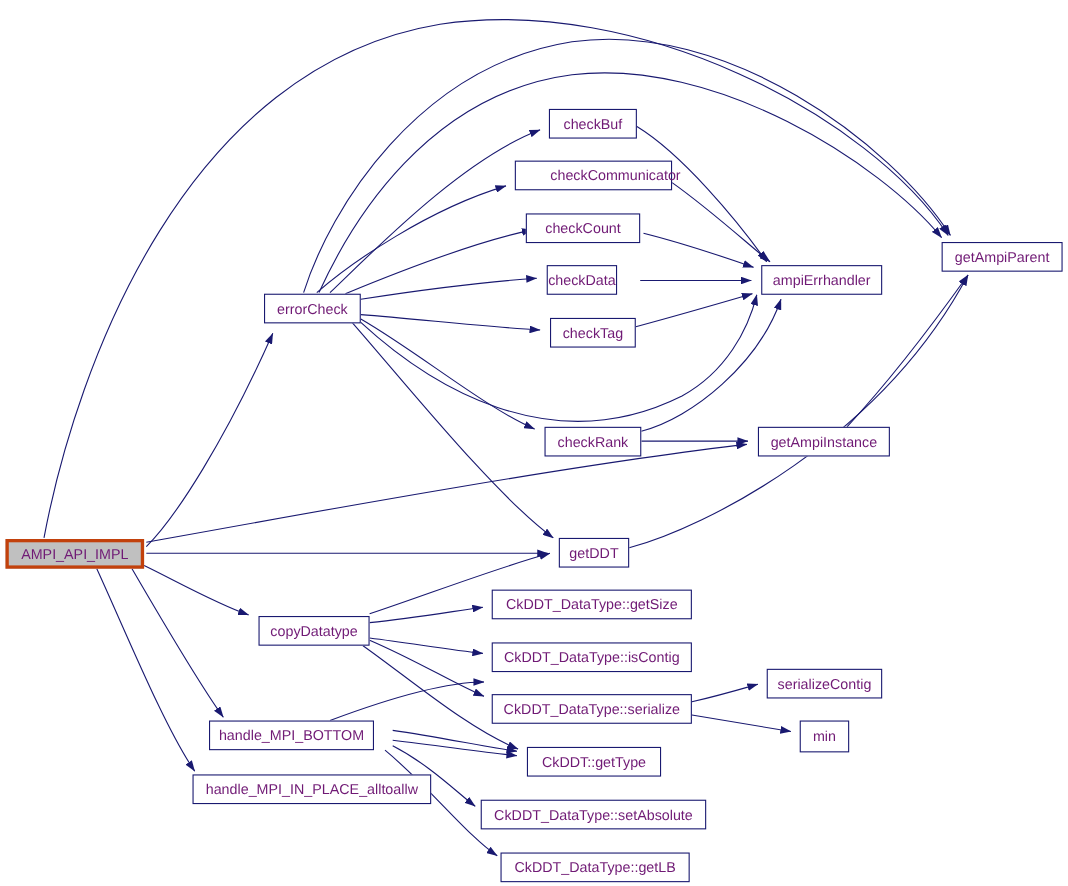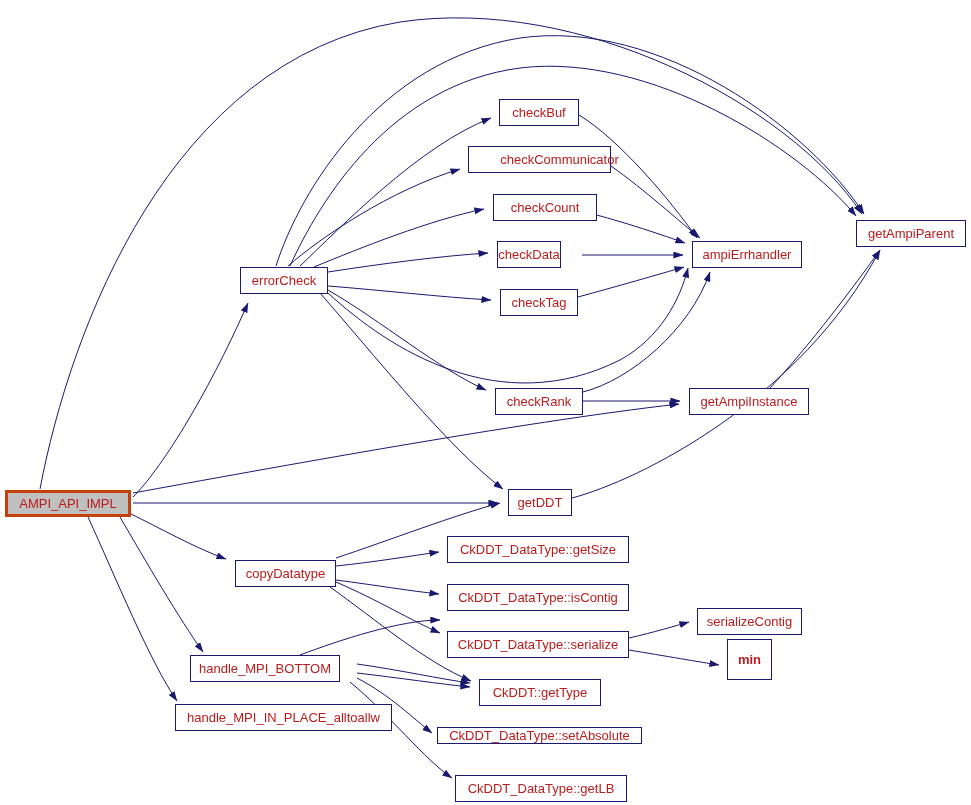"checkBuf" .node { color: #b91c1c -> #701a75 }
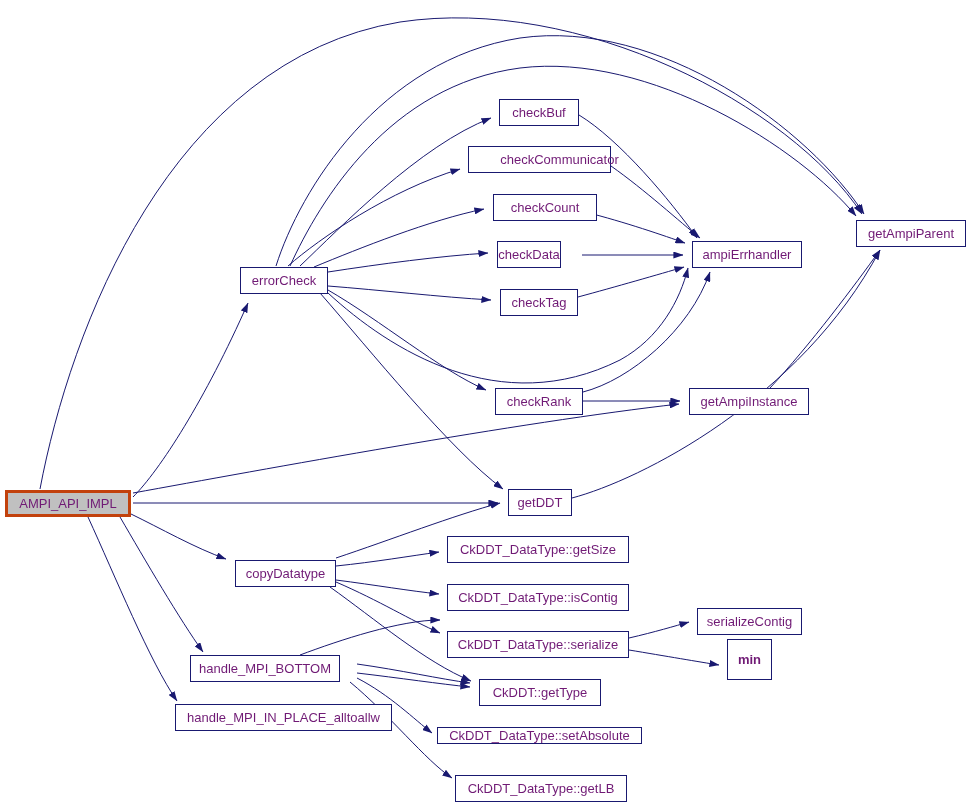"checkCount" div.node { left: 493px -> 478px }
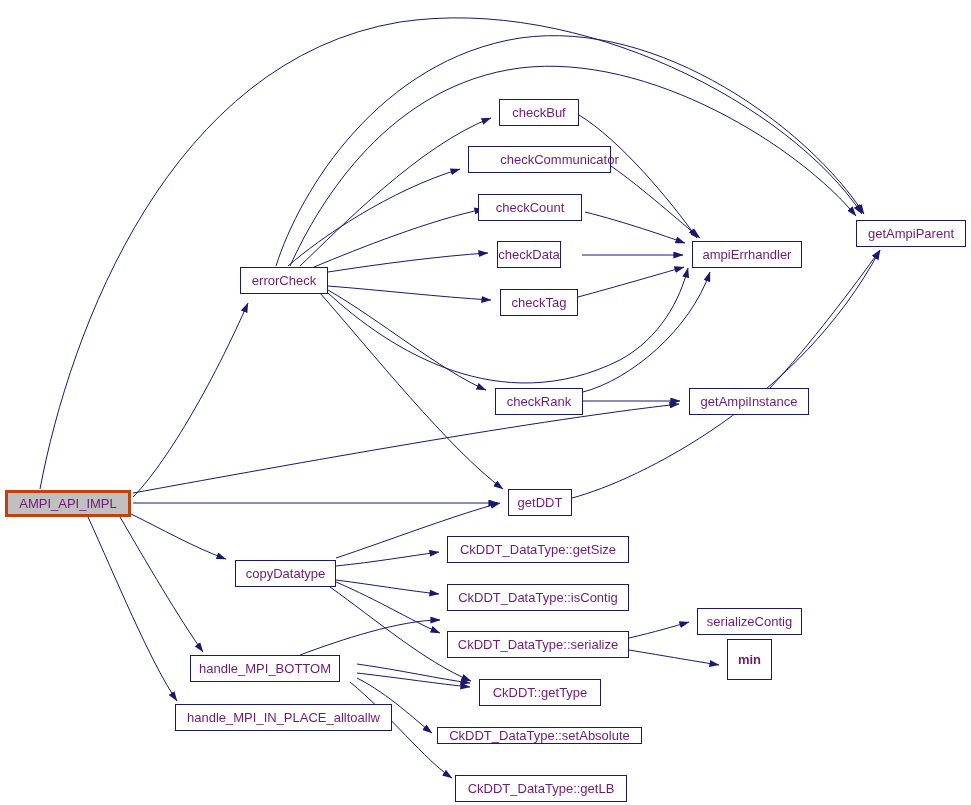"min" div.node { font-weight: bold -> none; height: 41px -> 29px; top: 639px -> 655px }
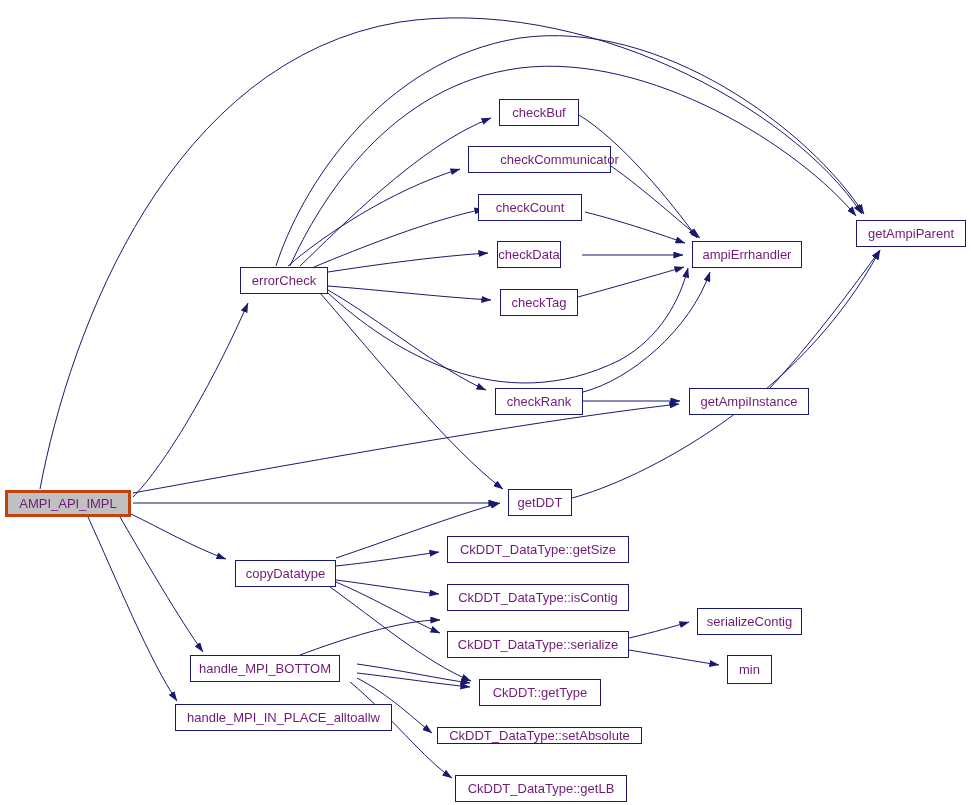"CkDDT_DataType::setAbsolute" div.node { height: 17px -> 27px }
